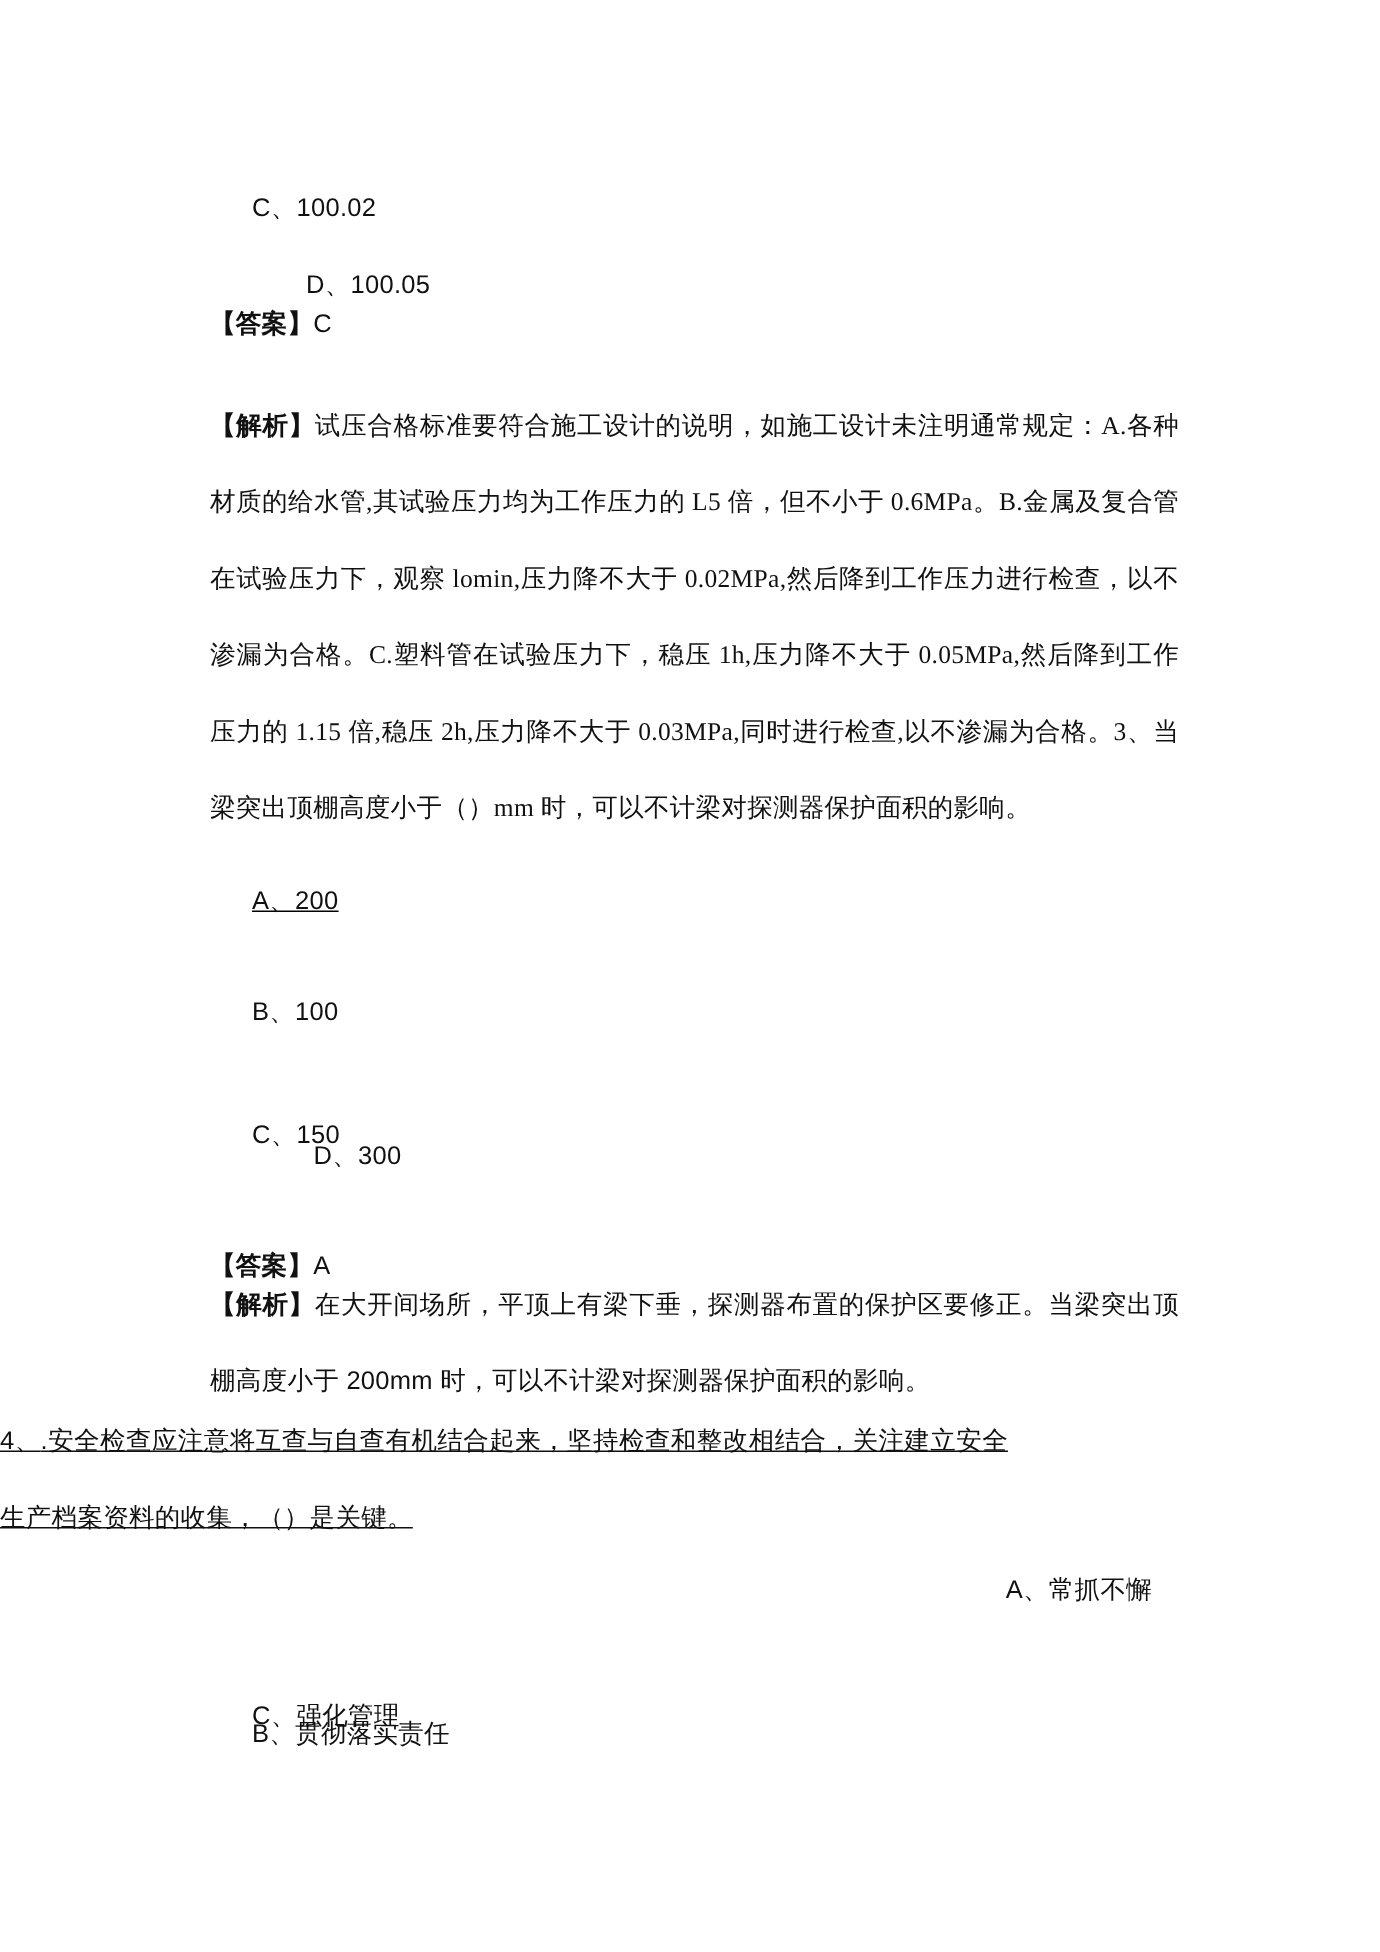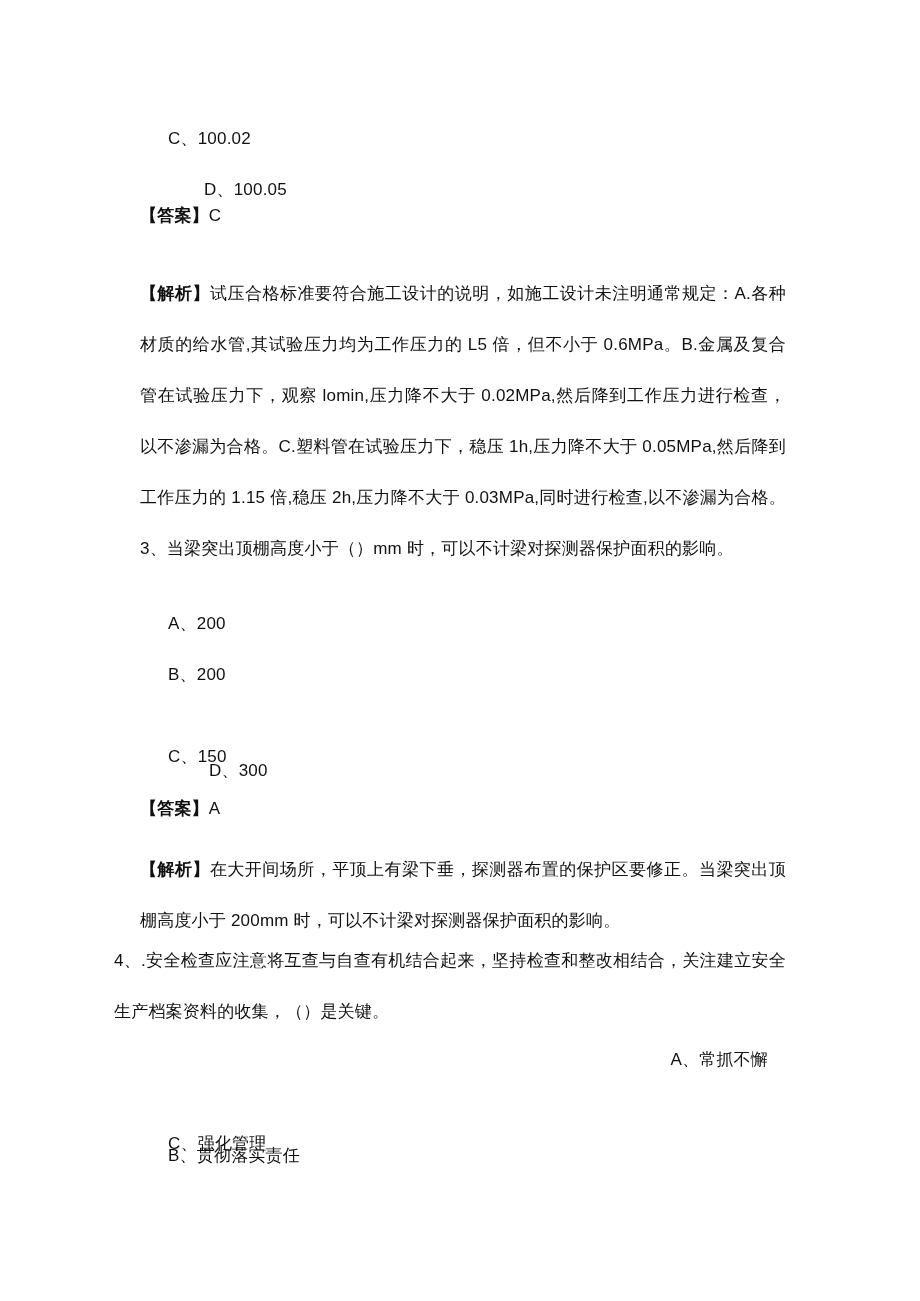"【解析】试压合格标准要符合施工设计的说明，如施工设计未注明通常规定：A.各种材质" div.blk { font-family: none -> Liberation Serif, serif; top: 268px -> 258px }
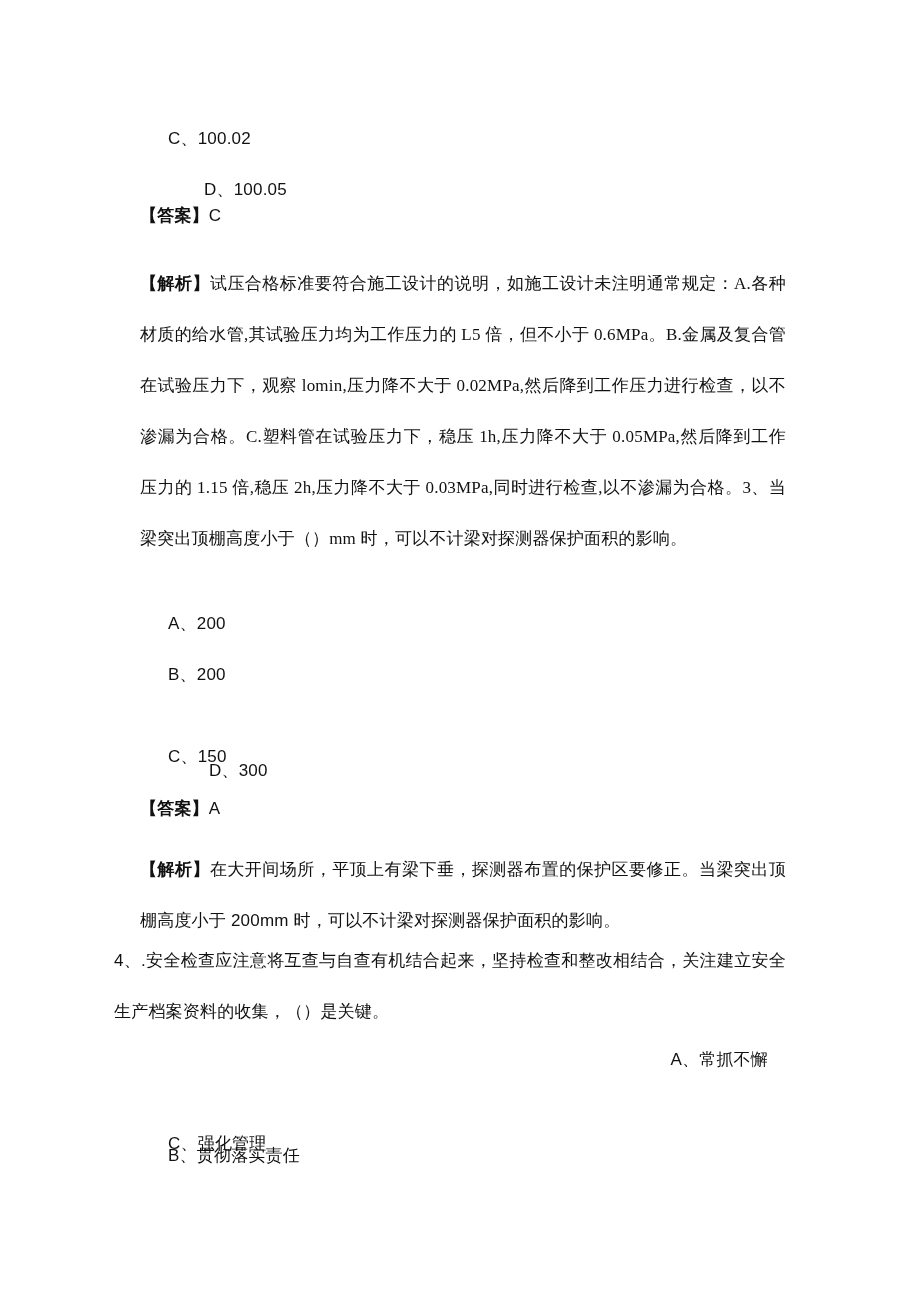"A、200" div.blk { text-decoration: none -> underline; top: 598px -> 575px }
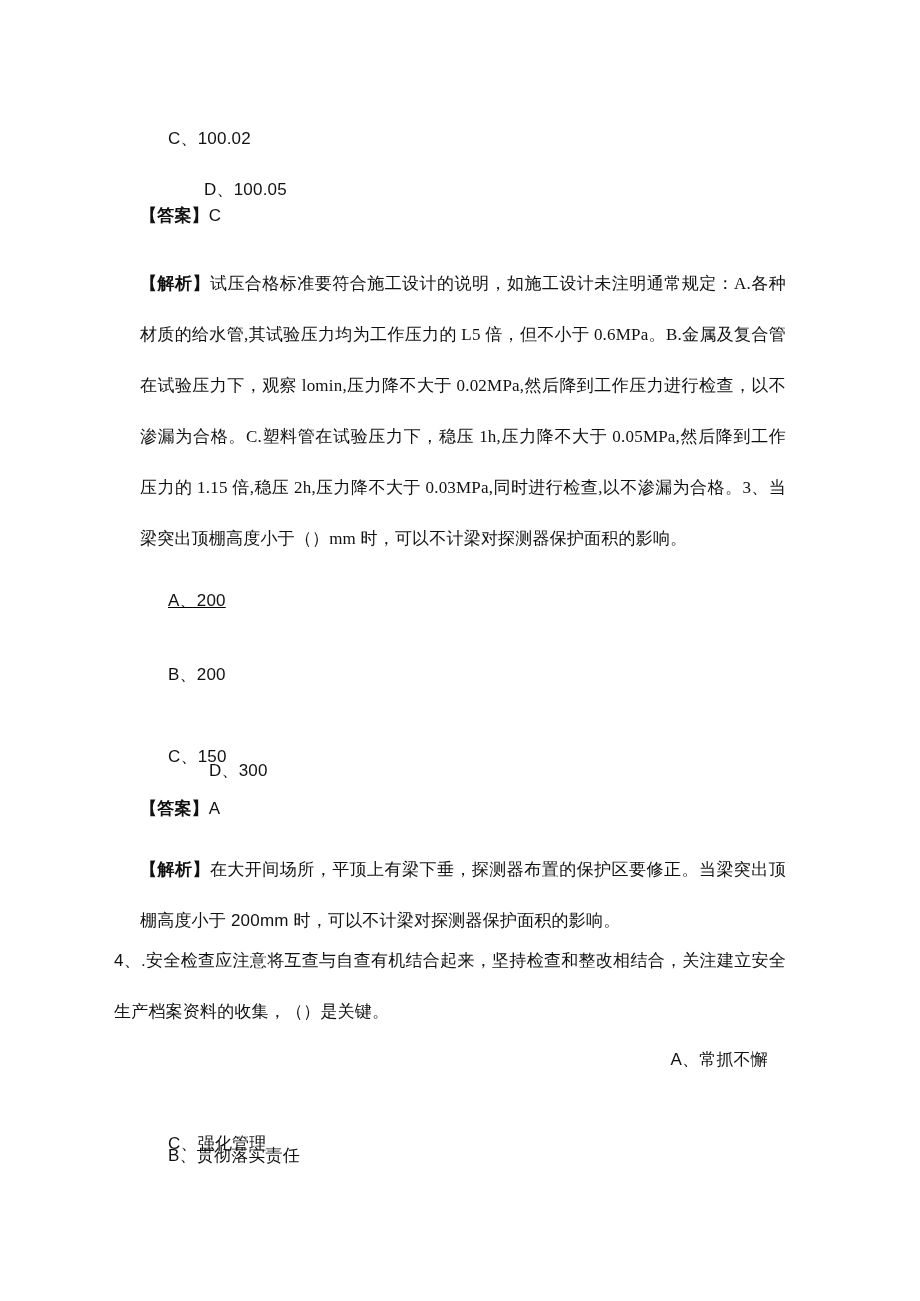"B、200" div.line { text: 200 -> 100 }
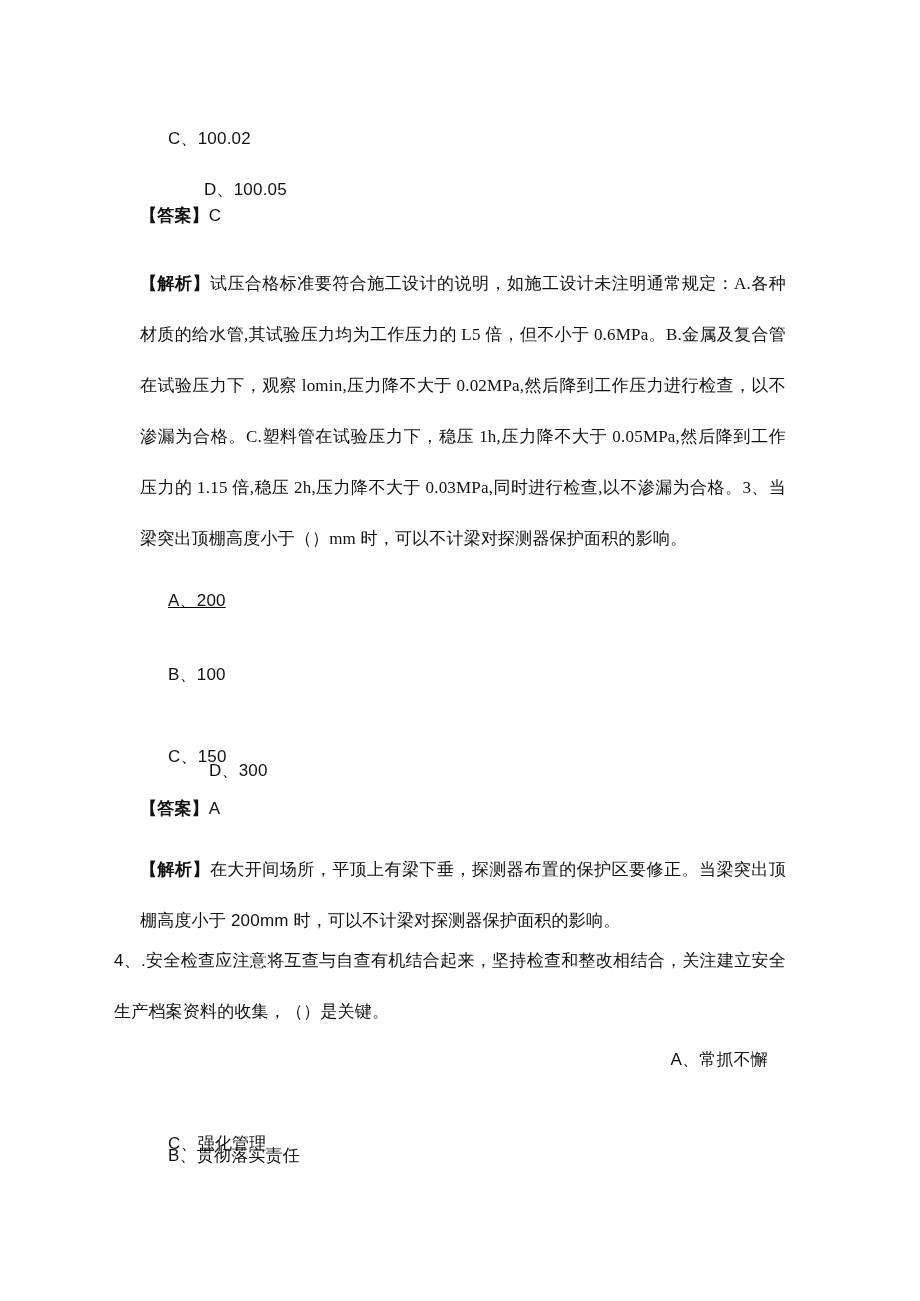"【答案】A" div.blk { top: 783px -> 818px }
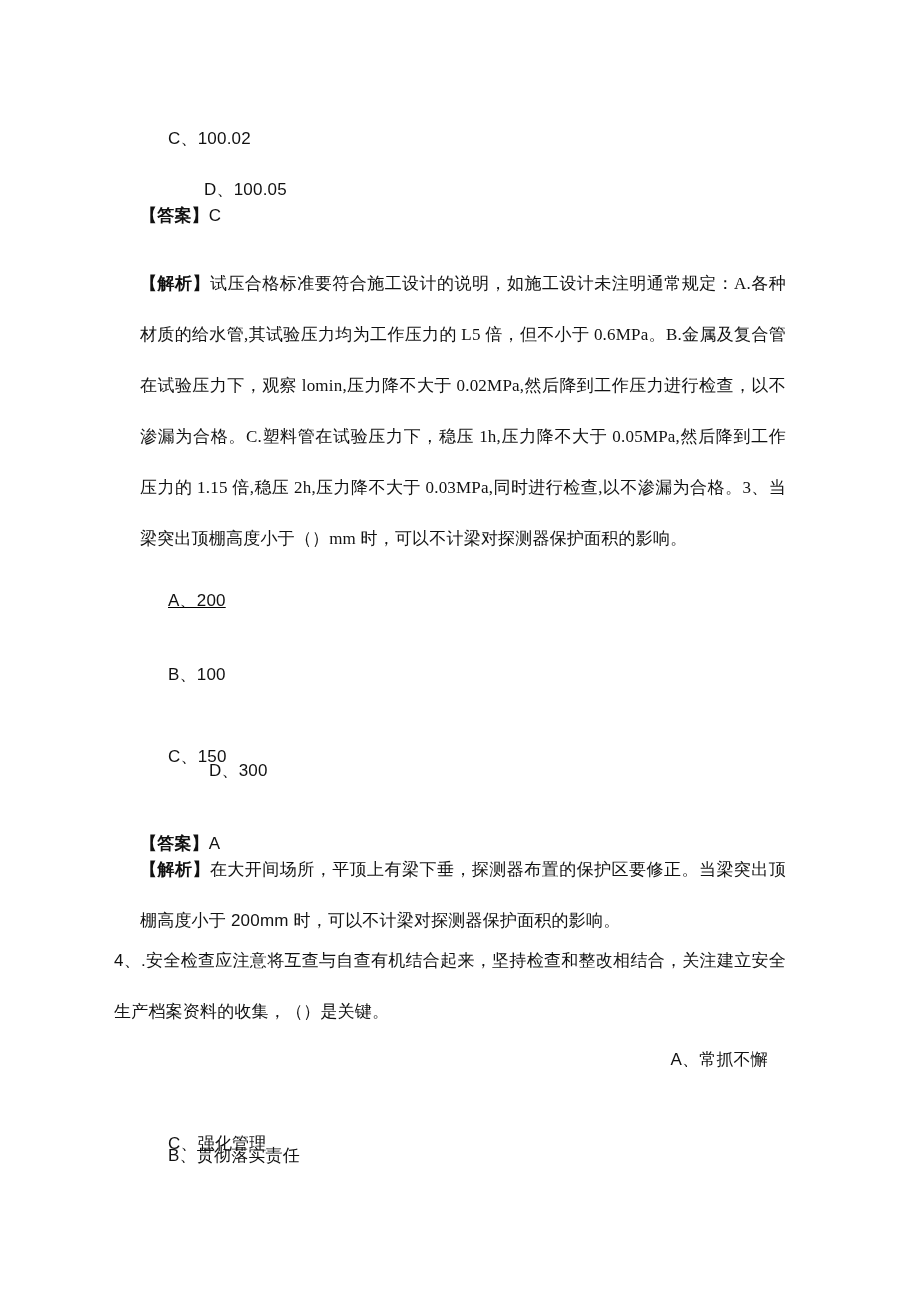"4、.安全检查应注意将互查与自查有机结合起来，坚持检查和整改相结合，关注建立安全" .stem { margin-left: 114px -> none; text-decoration: none -> underline }
